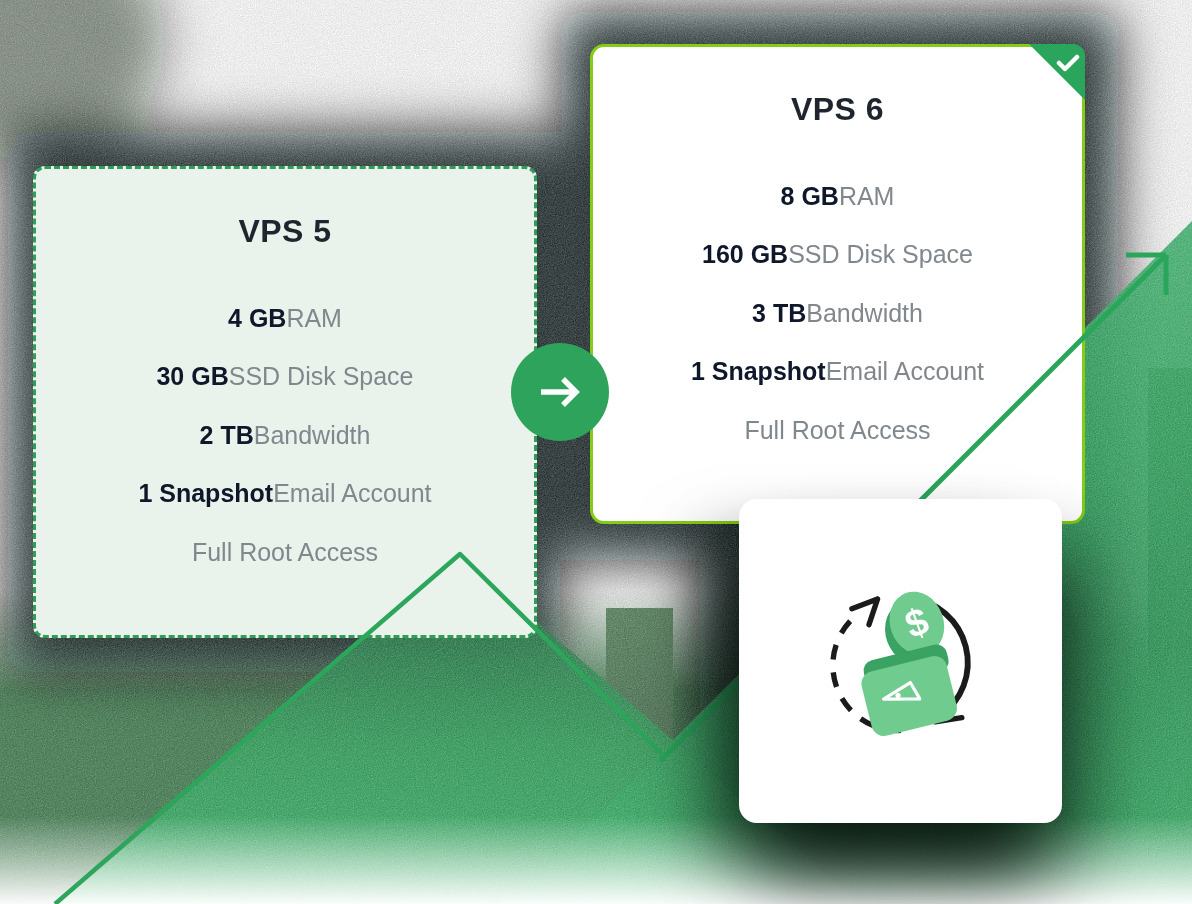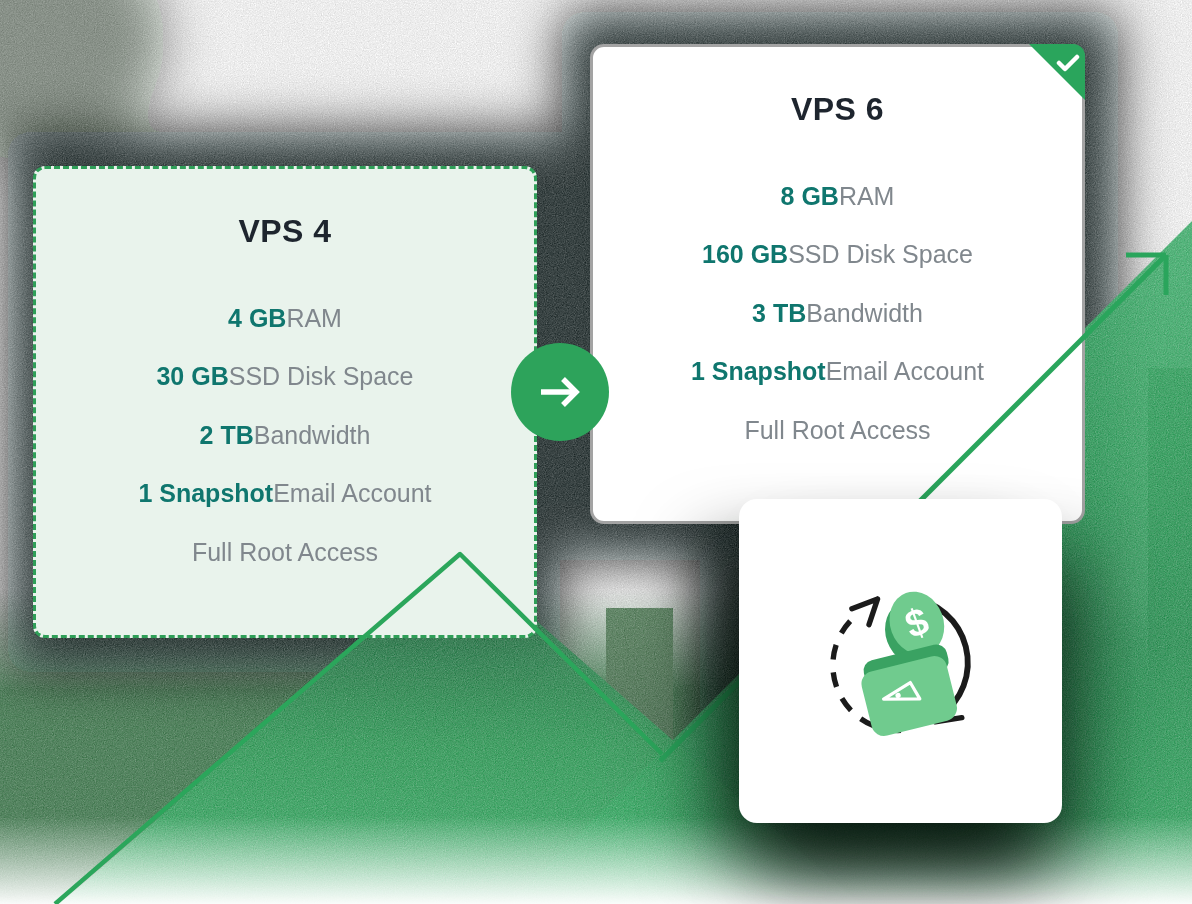"VPS 6" .plan-card.after { border: 3px solid #a3a3a3 -> 3px solid #84cc16 }
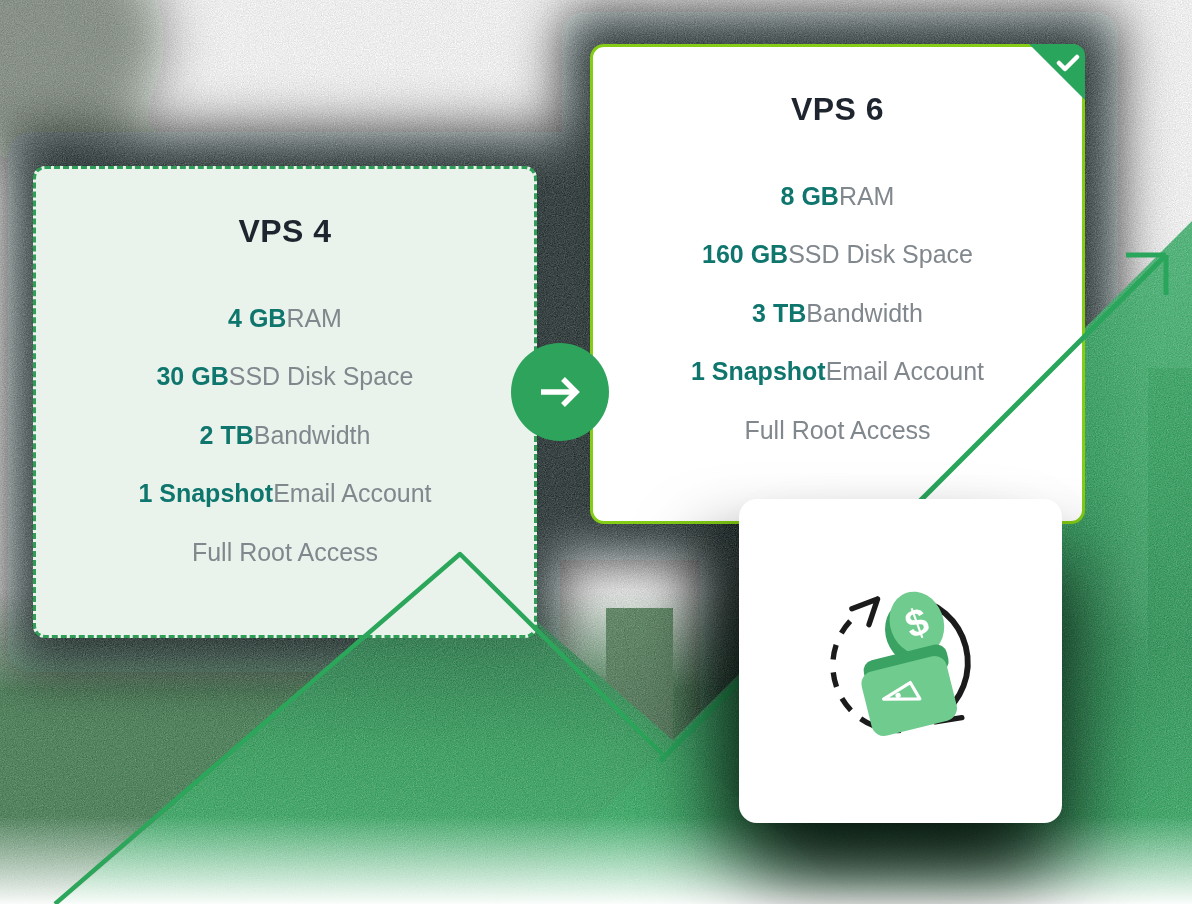"8 GB" .spec b { color: #0f766e -> #0f172a }
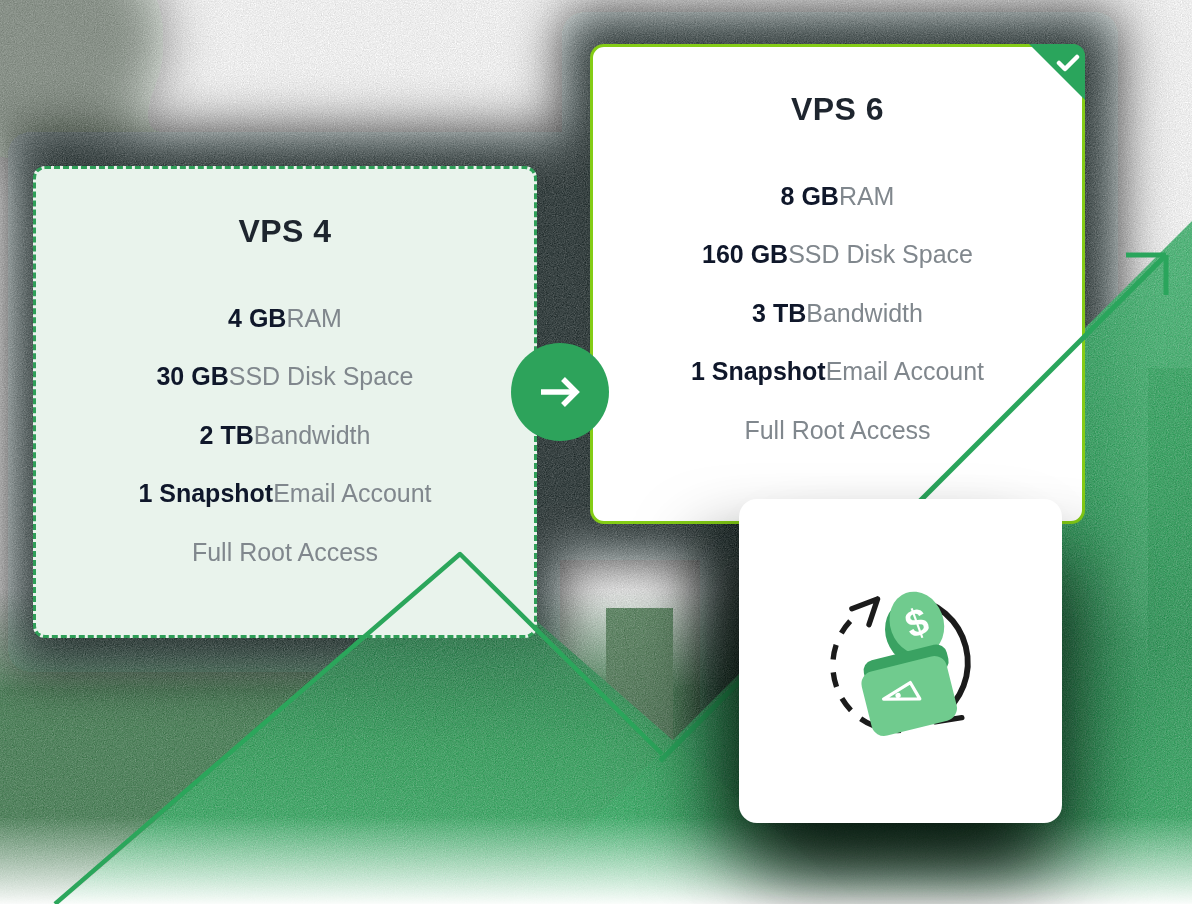"VPS 4" h2.plan-title { text: 4 -> 5 }
